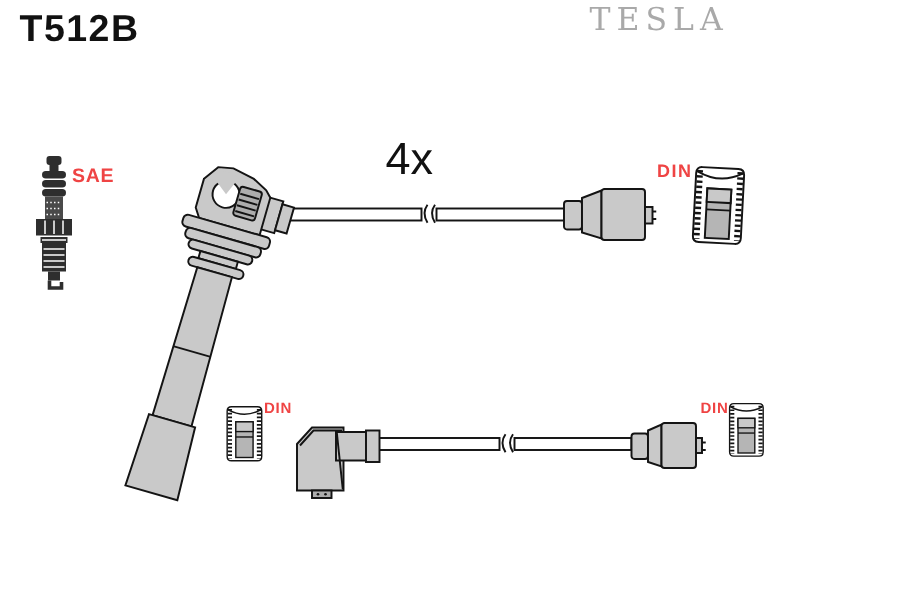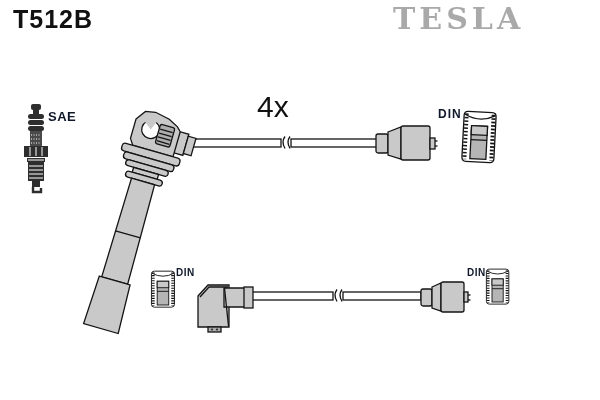"TESLA" .brand { font-size: 30px -> 21px; font-weight: bold -> normal }
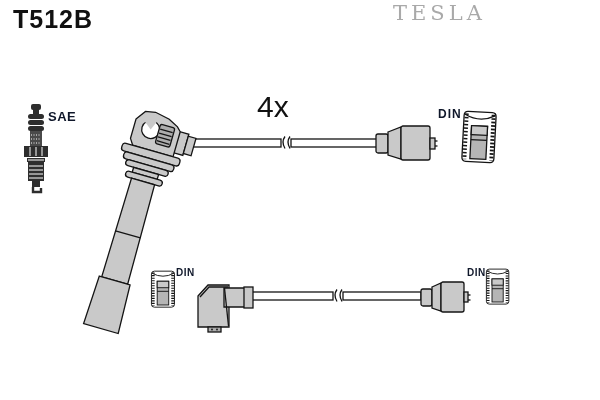"SAE" .lbl { color: #0f172a -> #ef4444 }
